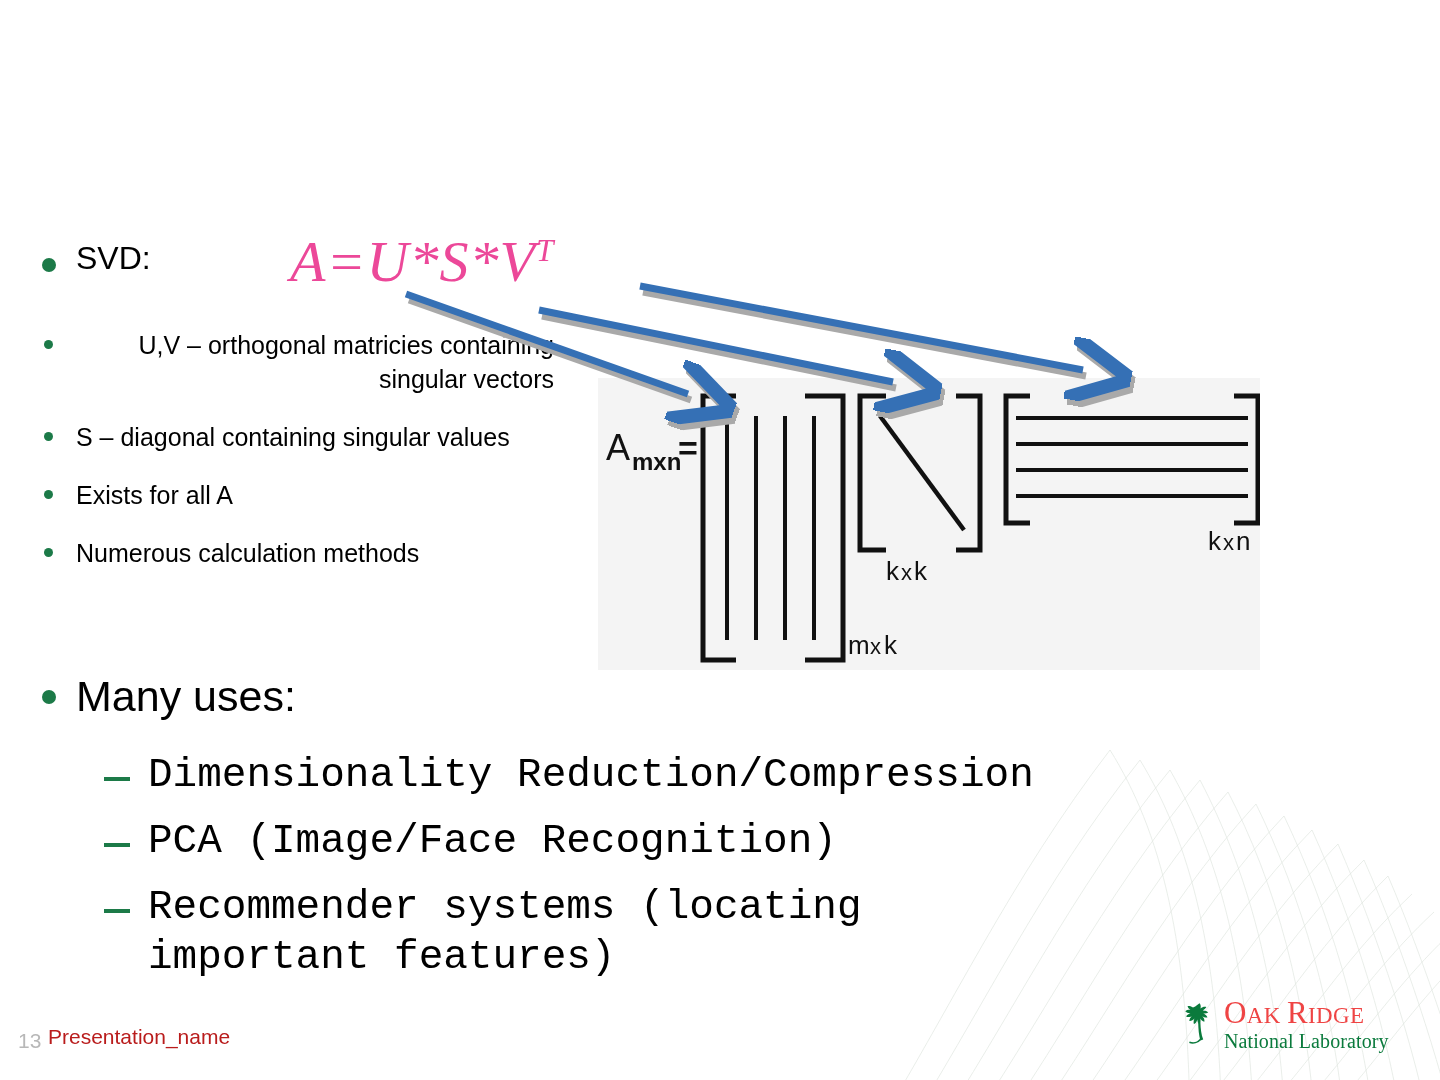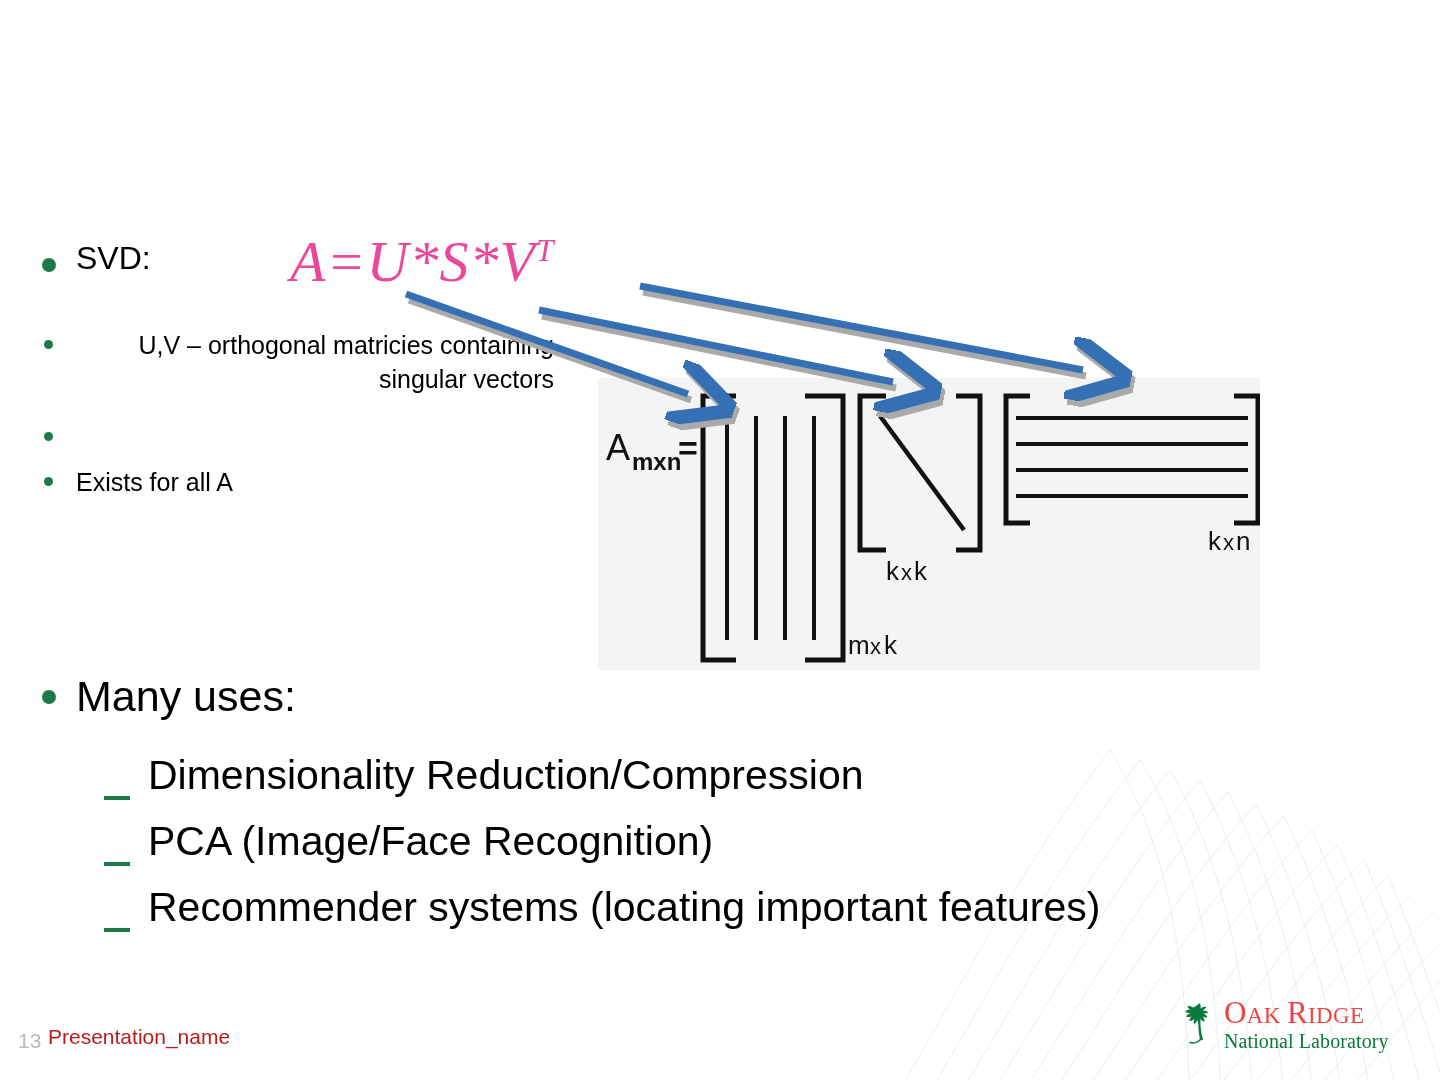"S – diagonal containing singular" span.txt { html: none -> <span>S – diagonal containing singular values</span> }
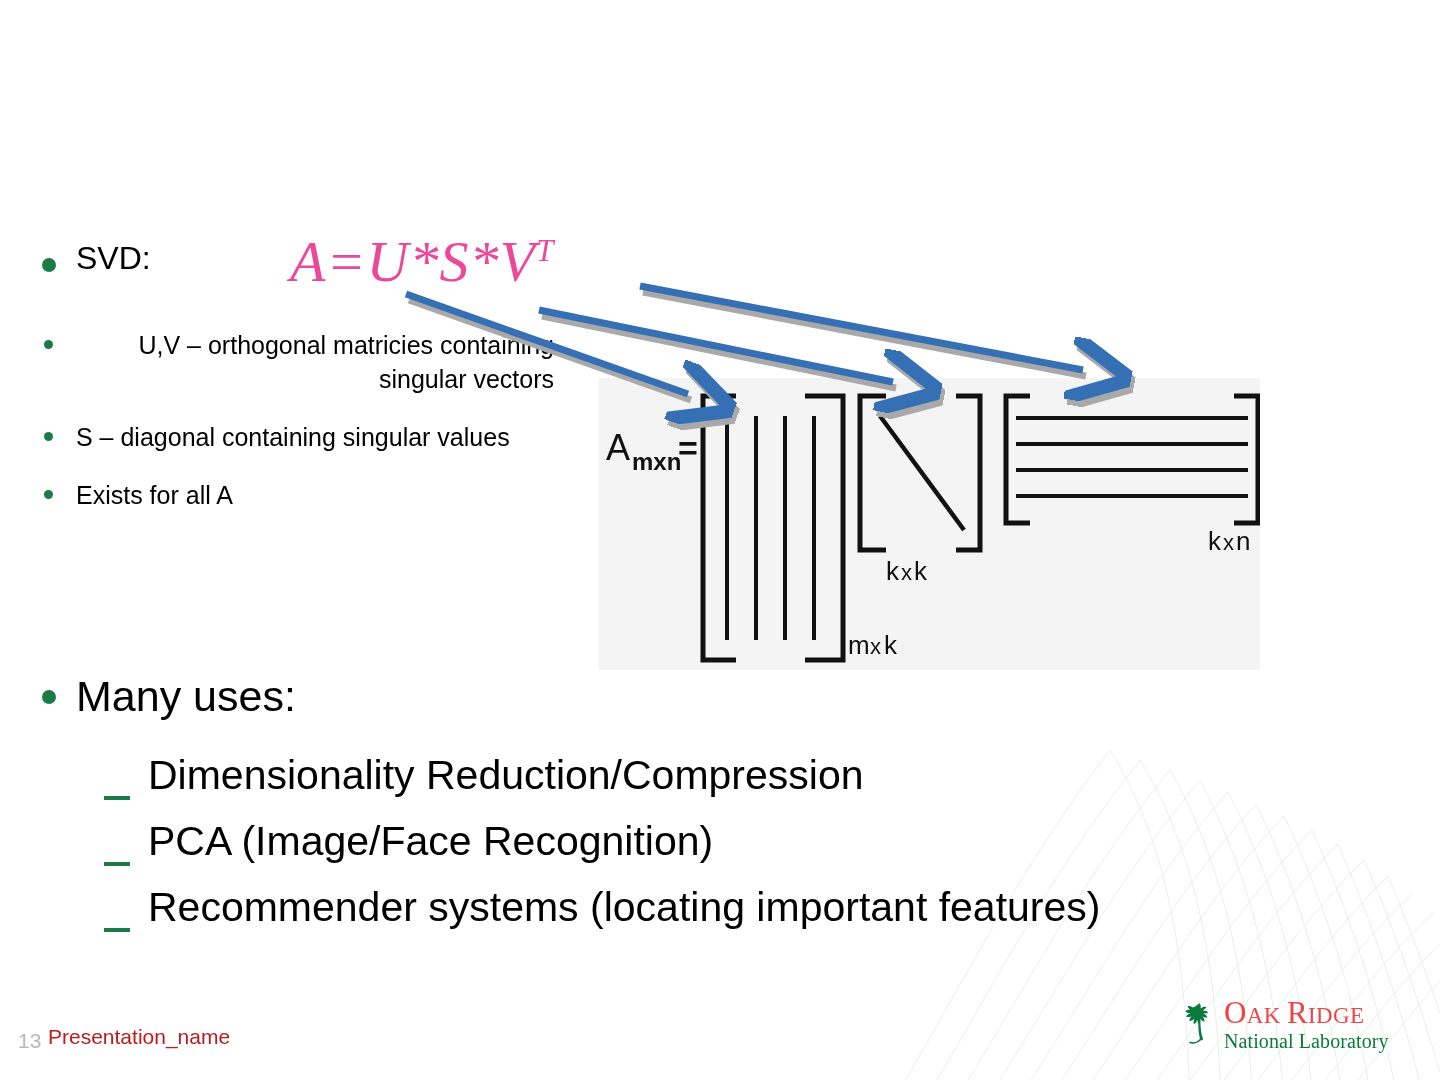"Numerous calculation methods" div.sub-item { html: none -> <div> <span></span> <span>Numerous calculation methods</span> </div> }
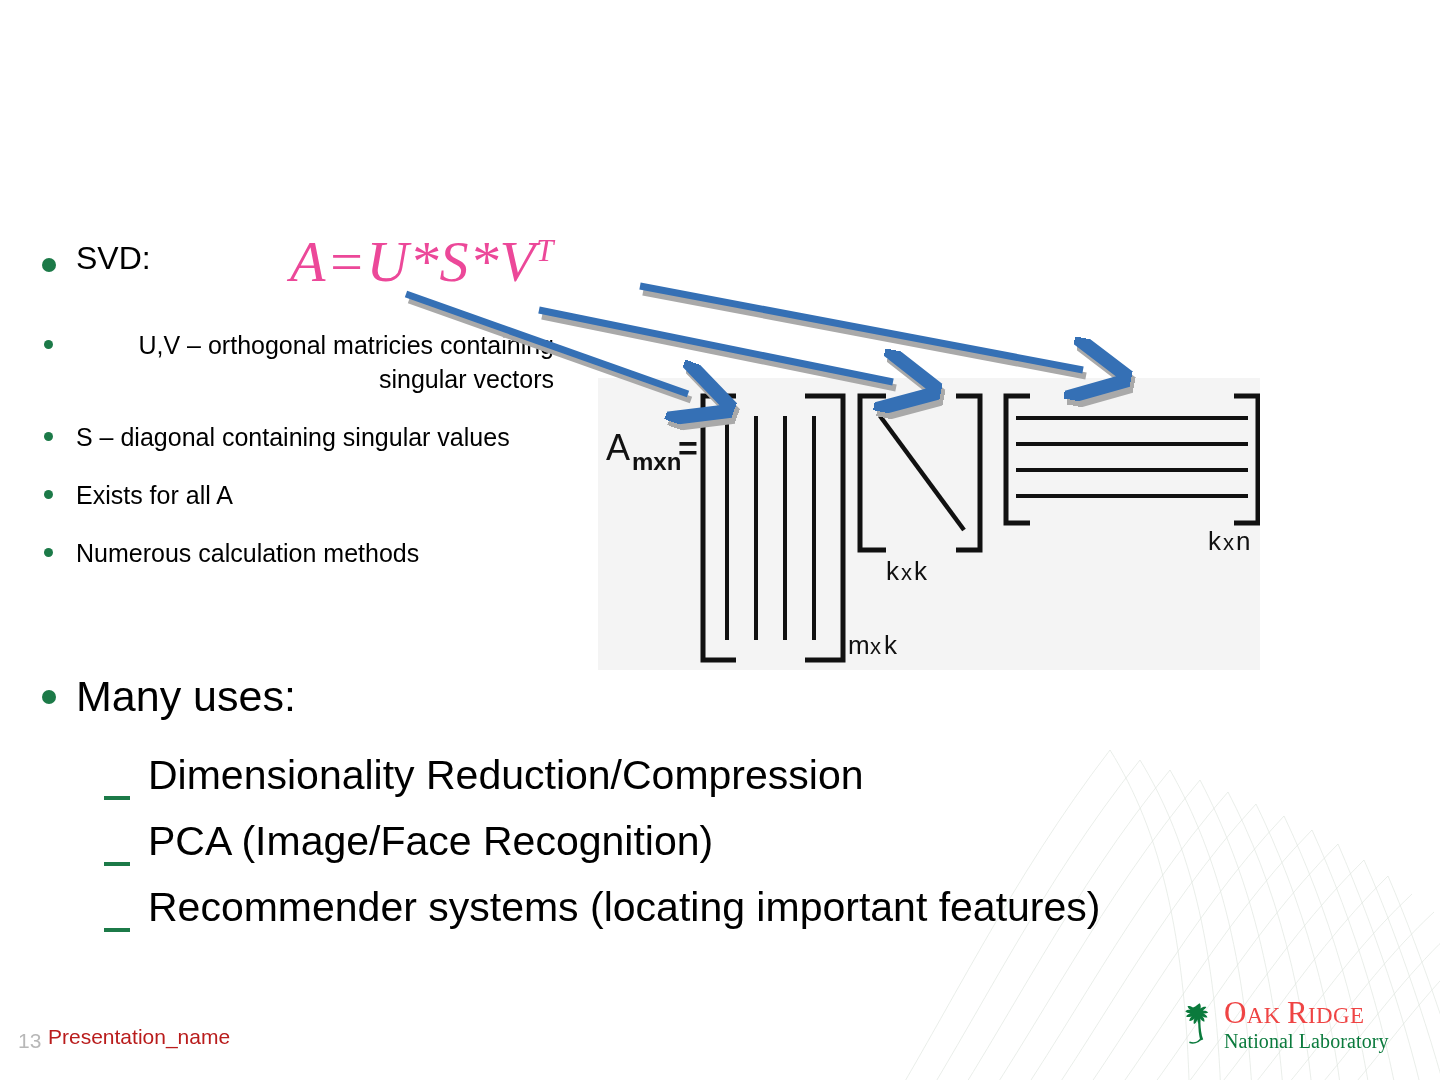"Dimensionality Reduction/Compression" .use-item { align-items: flex-end -> flex-start; font-family: none -> Liberation Mono, monospace }
